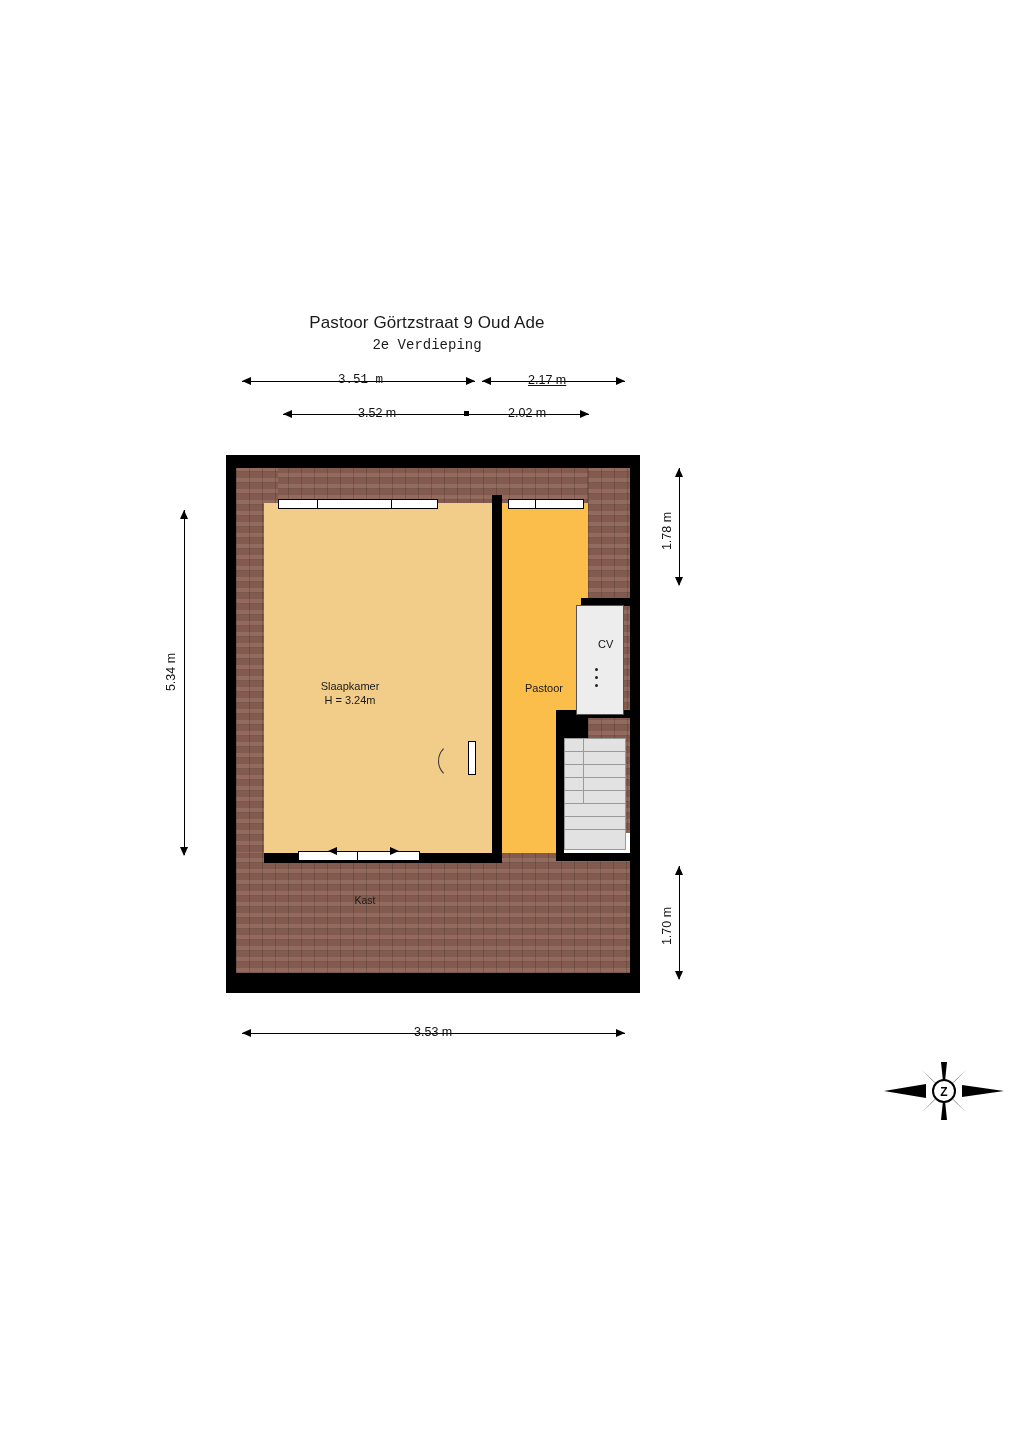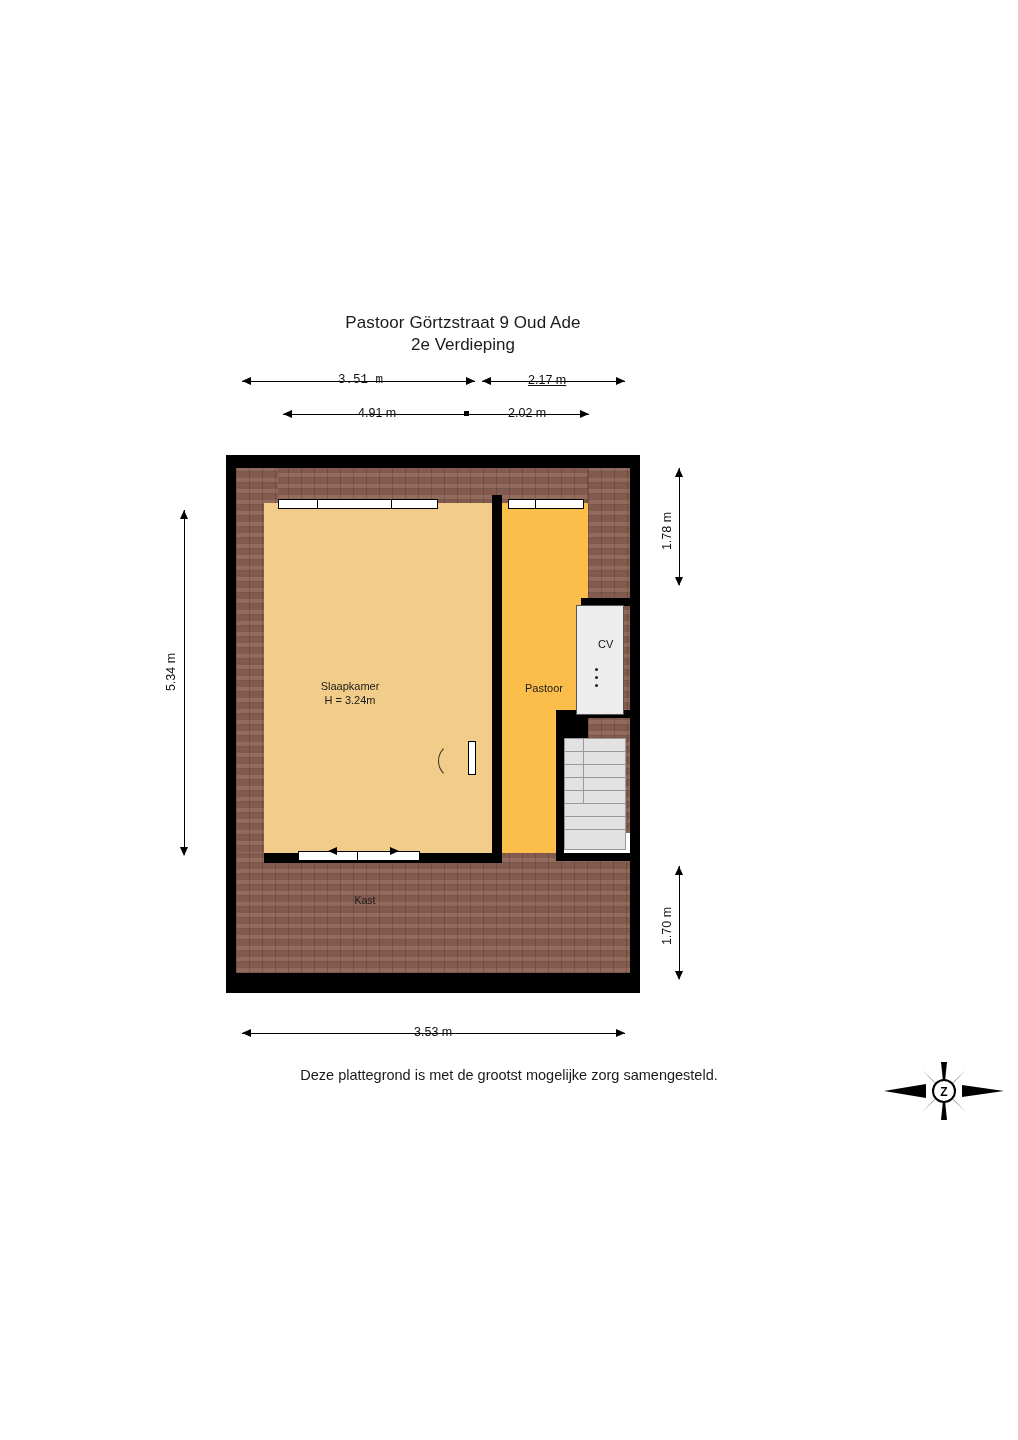"Pastoor Görtzstraat 9 Oud Ade" #title-block { padding-left: 36px -> none }
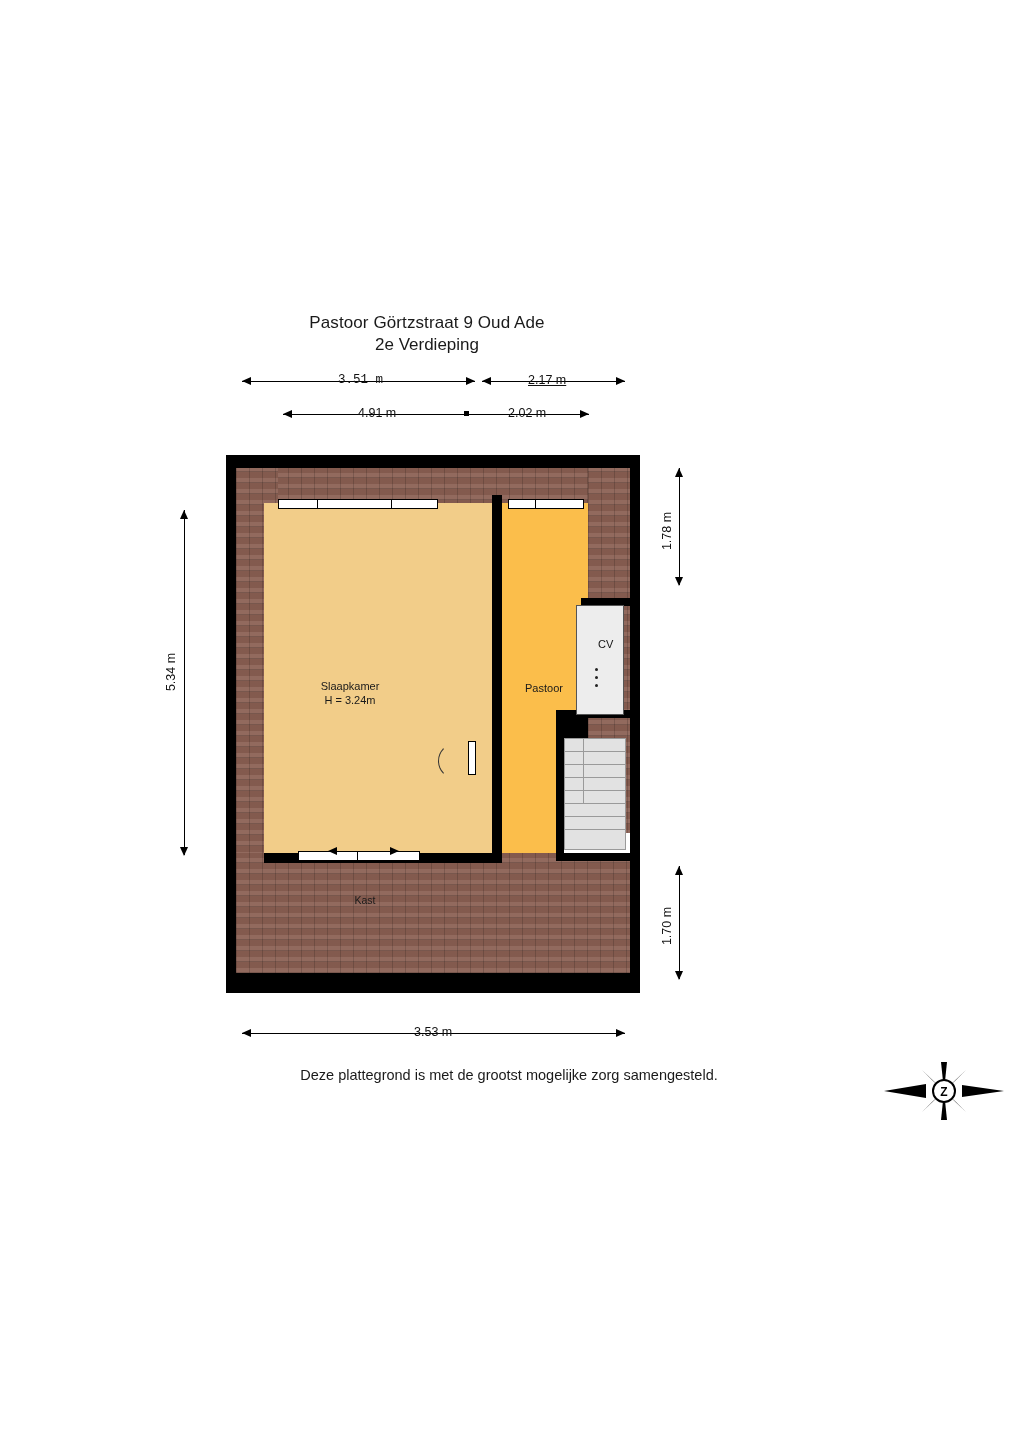"2e Verdieping" #title-block .line2 { font-family: none -> Liberation Mono, monospace; font-size: 17px -> 14px }
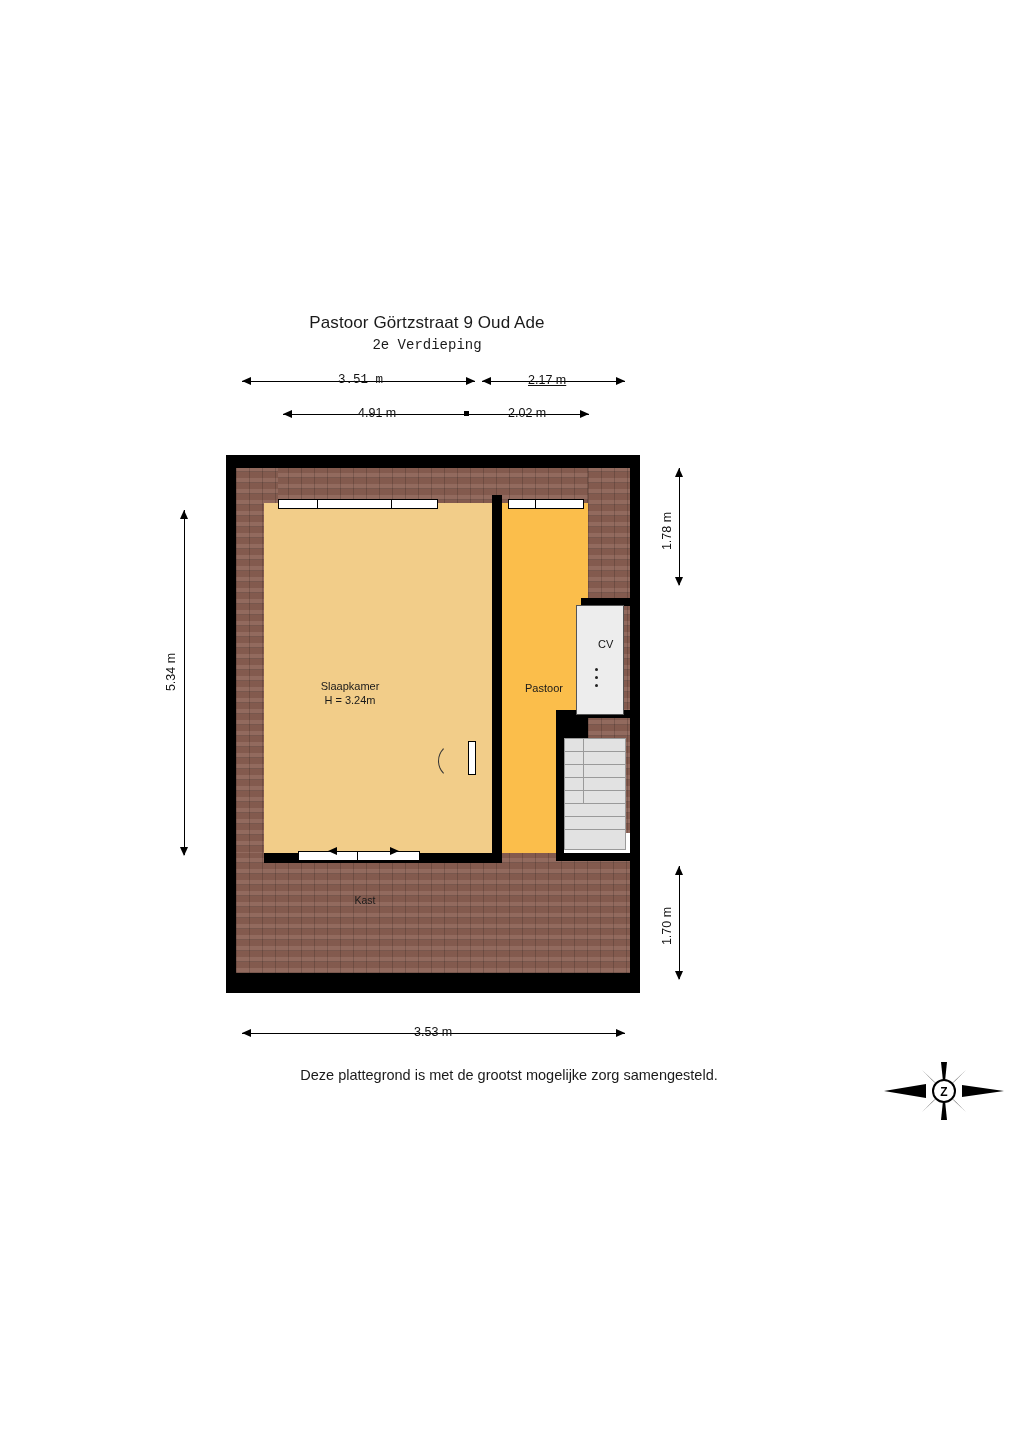"4.91 m" div.dim-label { text: 4.91 -> 3.52 }
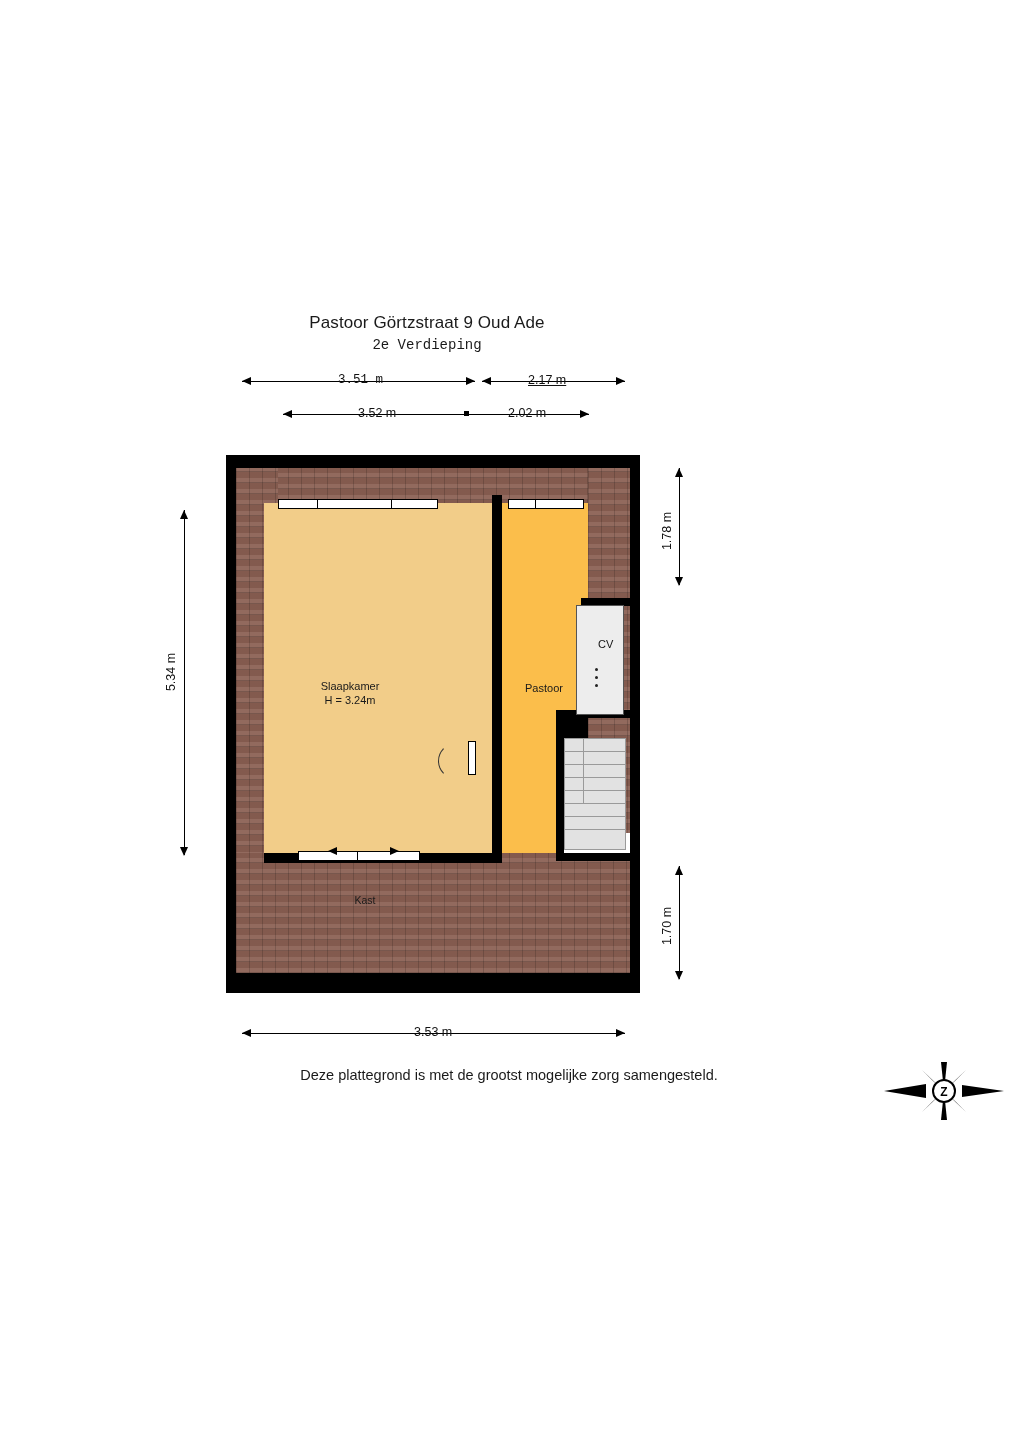"Deze plattegrond is met de" div.l1 { html: <div>Deze plattegrond is met de grootst mogelijke zorg samengesteld.</div> -> none }
